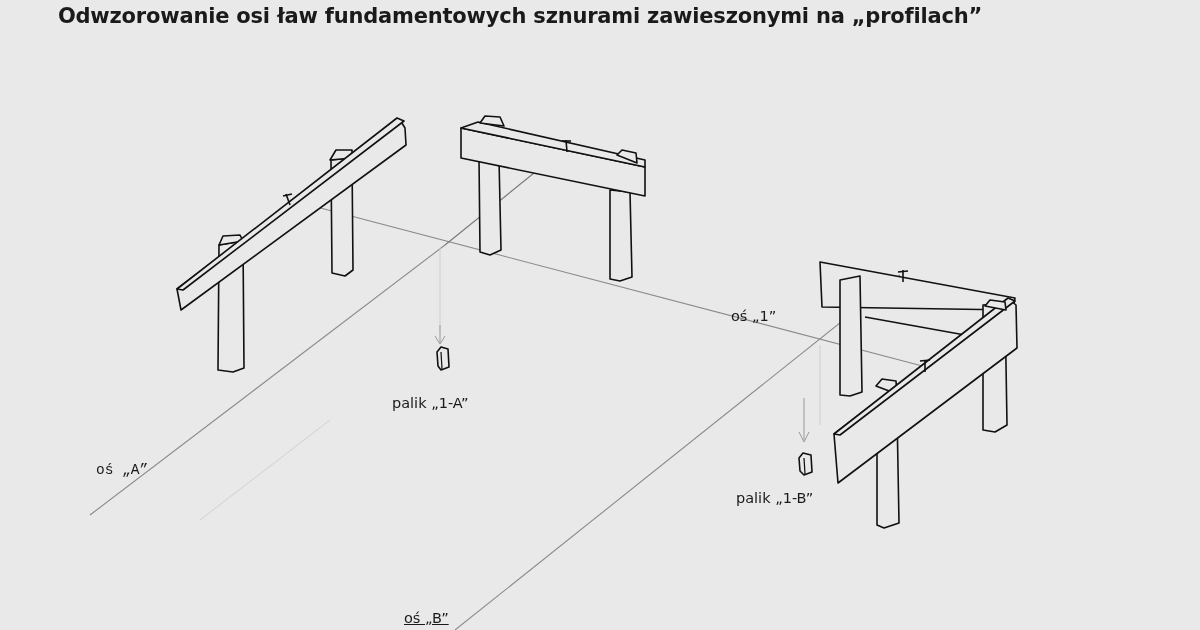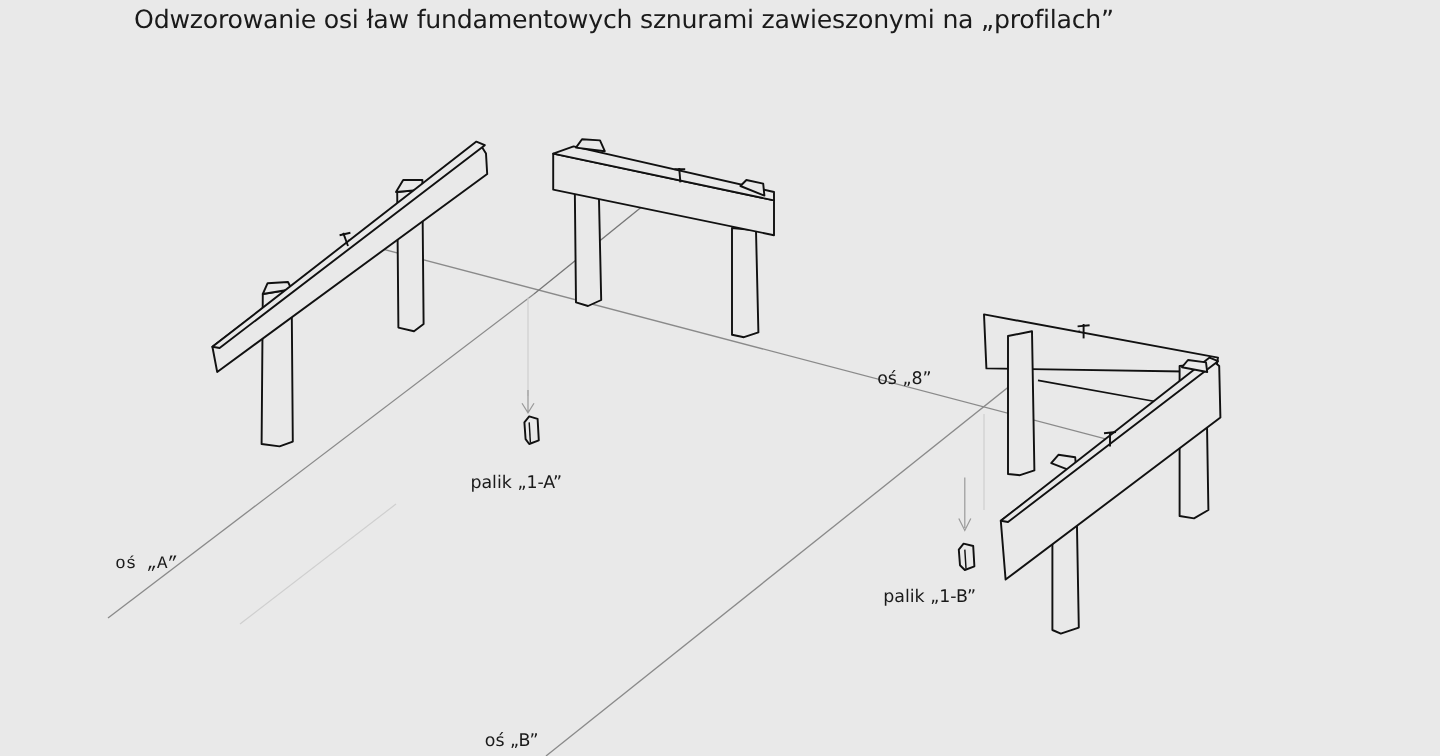"Odwzorowanie osi ław fundamentowych" .title { font-weight: none -> bold }
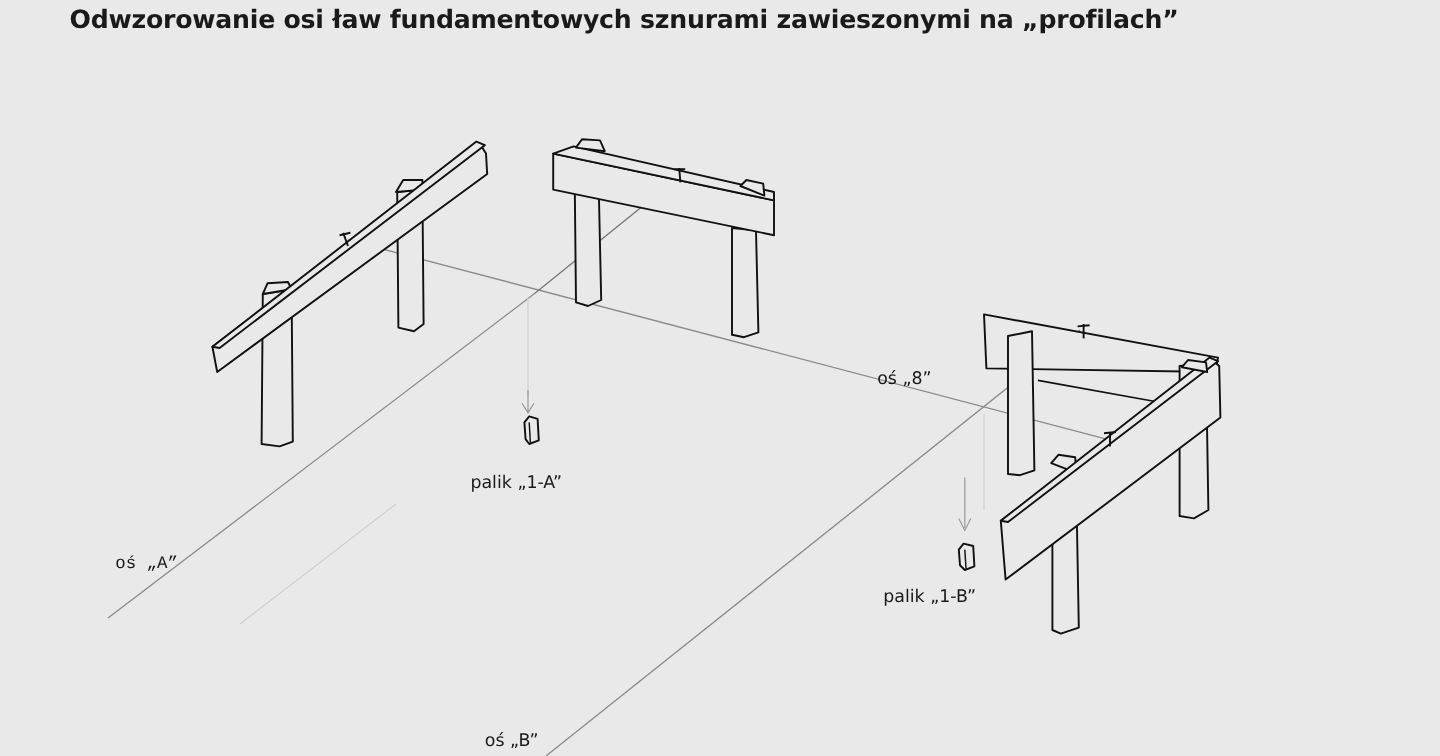"oś „8”" div.label { text: 8 -> 1 }
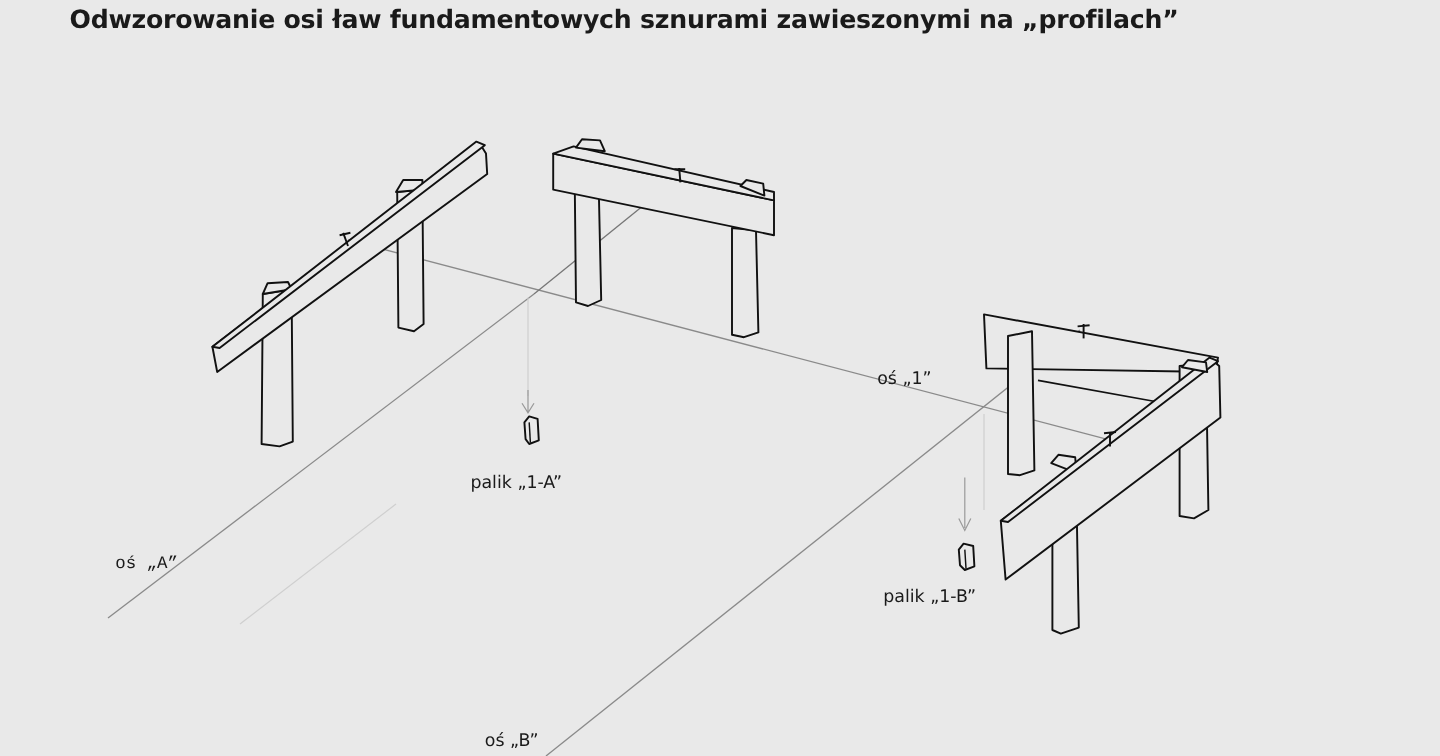"oś „B”" div.label { text-decoration: none -> underline }
